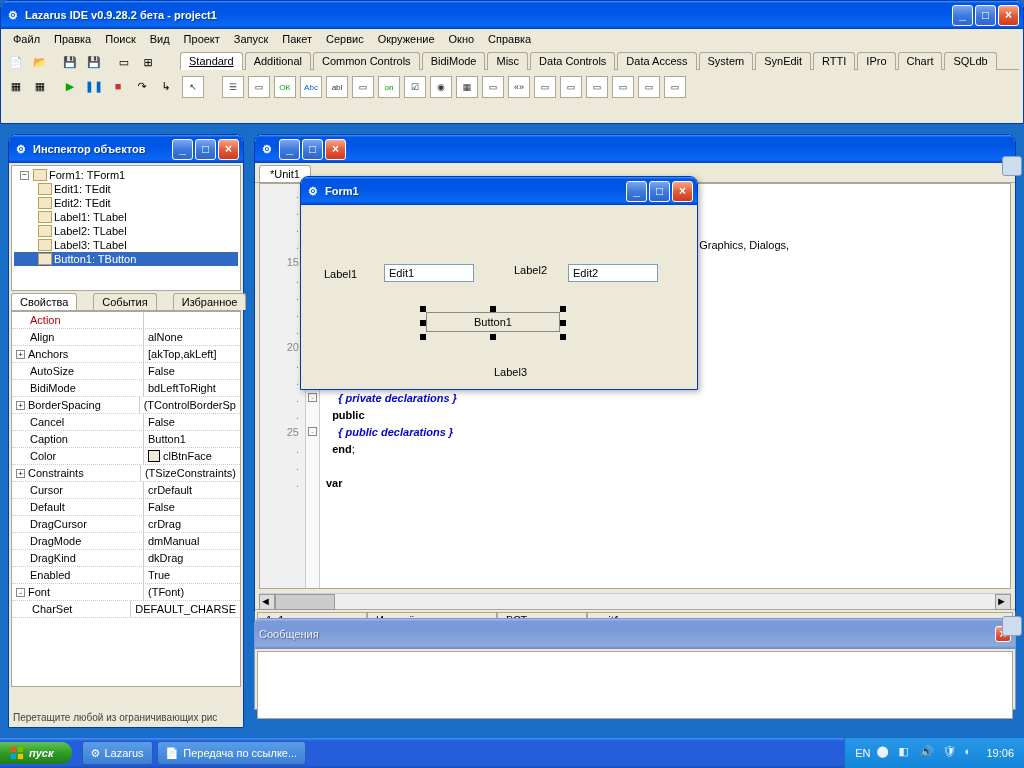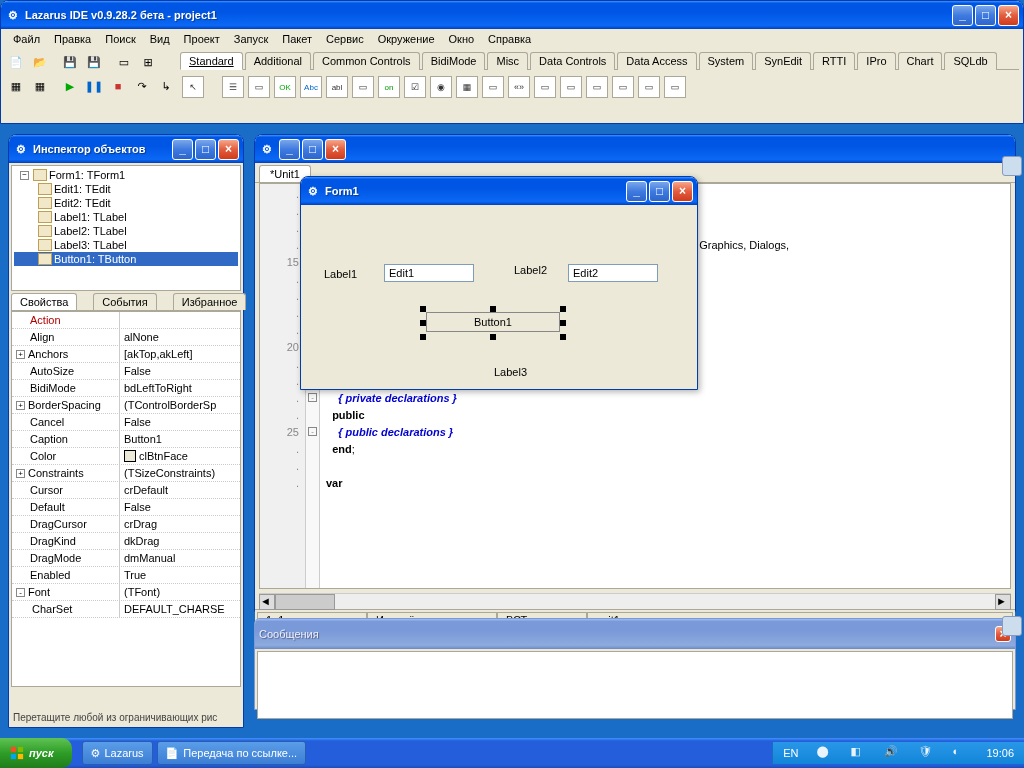"Action" .prop-row .pn { width: 108px -> 132px }
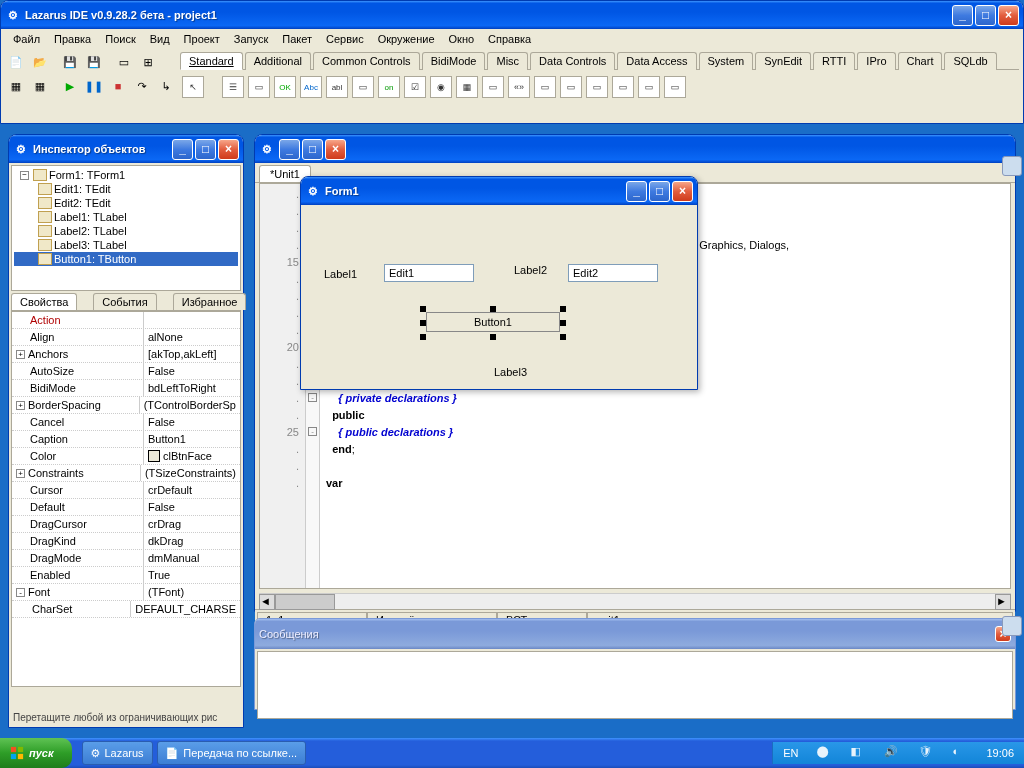"DragKind" div.prop-row { order: before "DragMode" -> after "DragMode" }
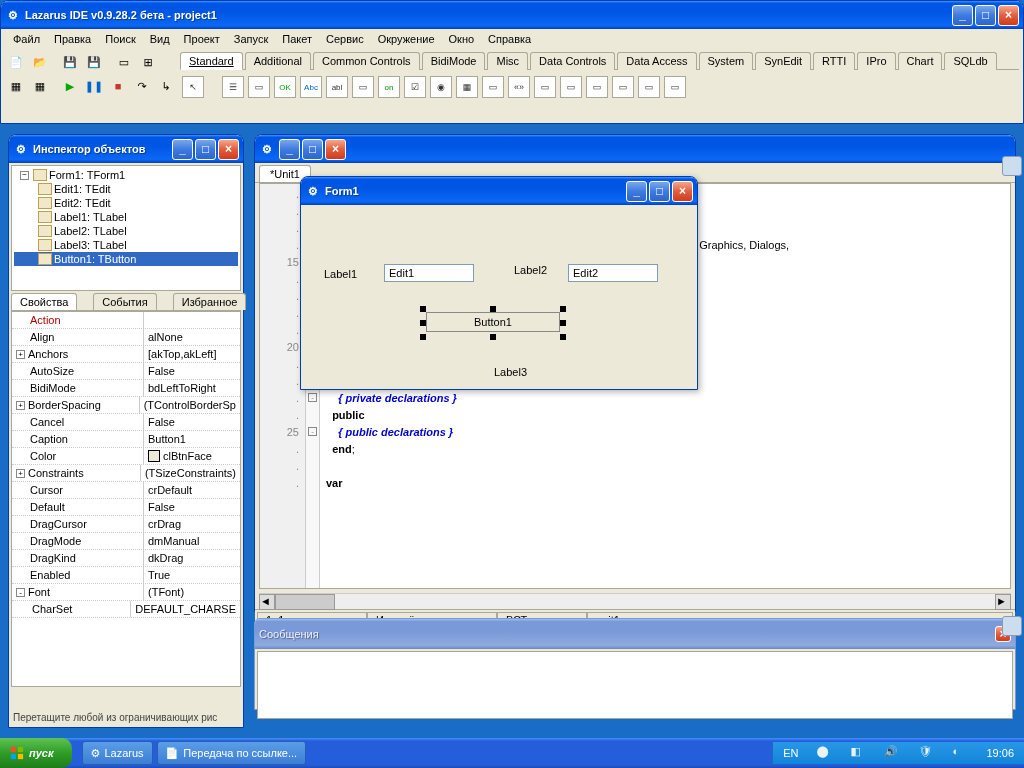"пуск" .start-btn { height: 30px -> 22px }
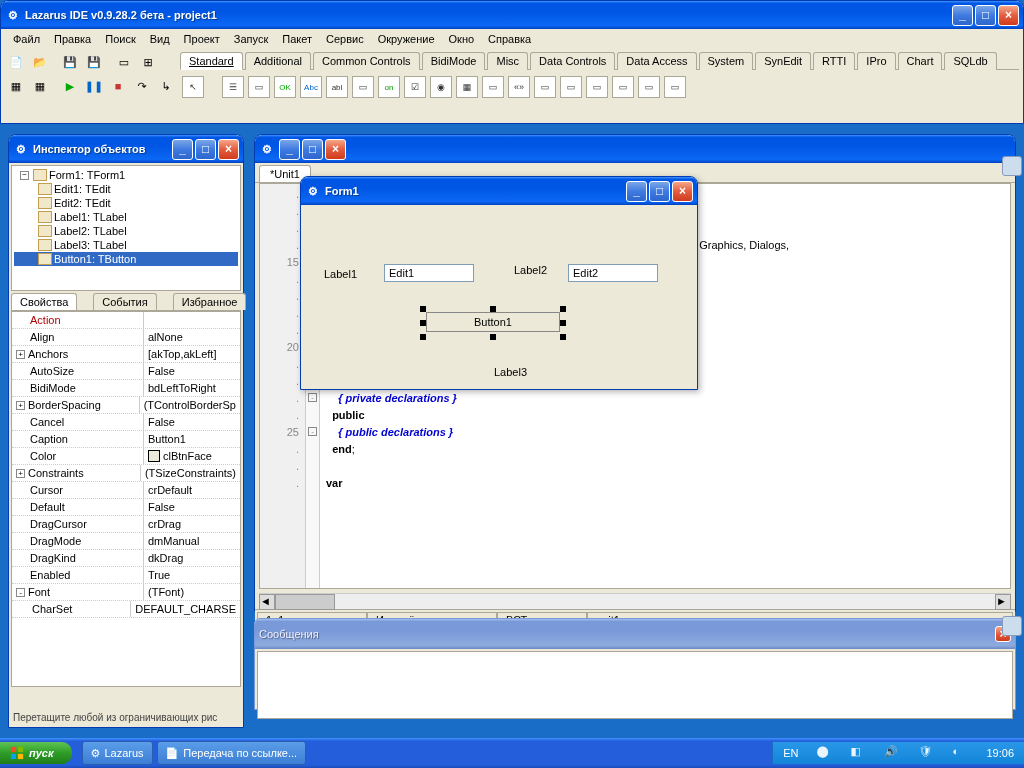"EN" .tray { gap: 18px -> 6px; height: 22px -> 30px }
